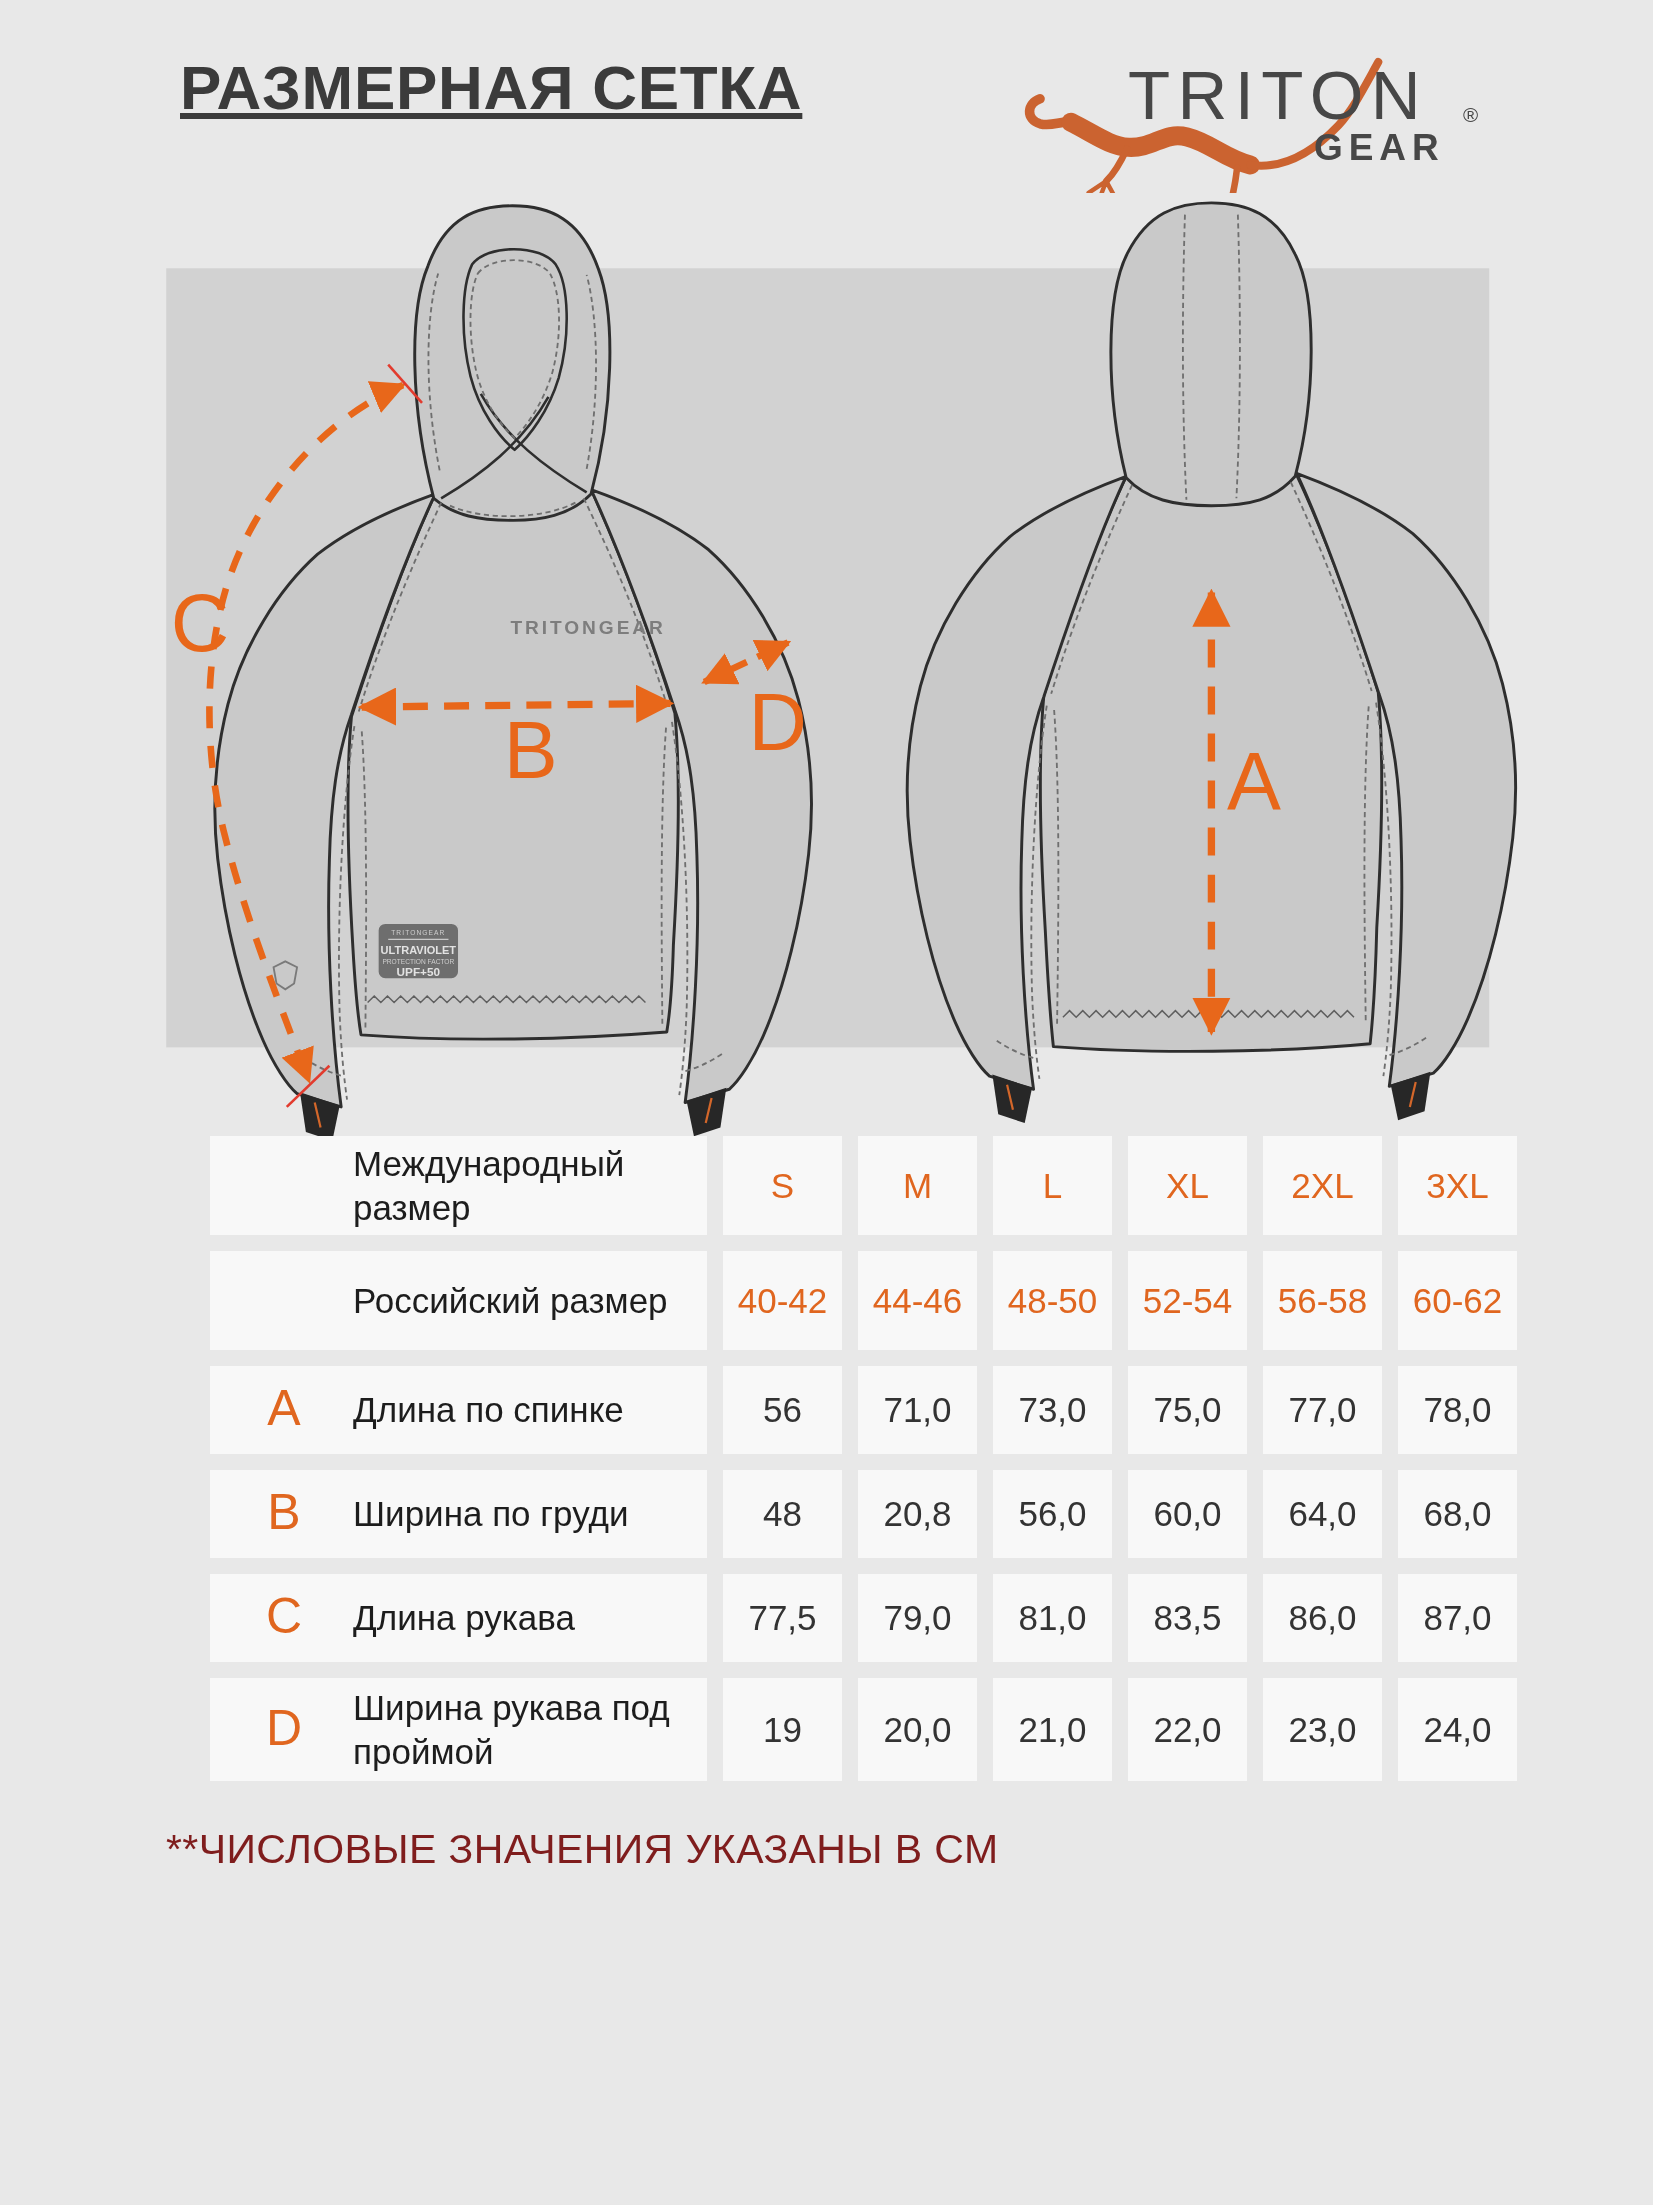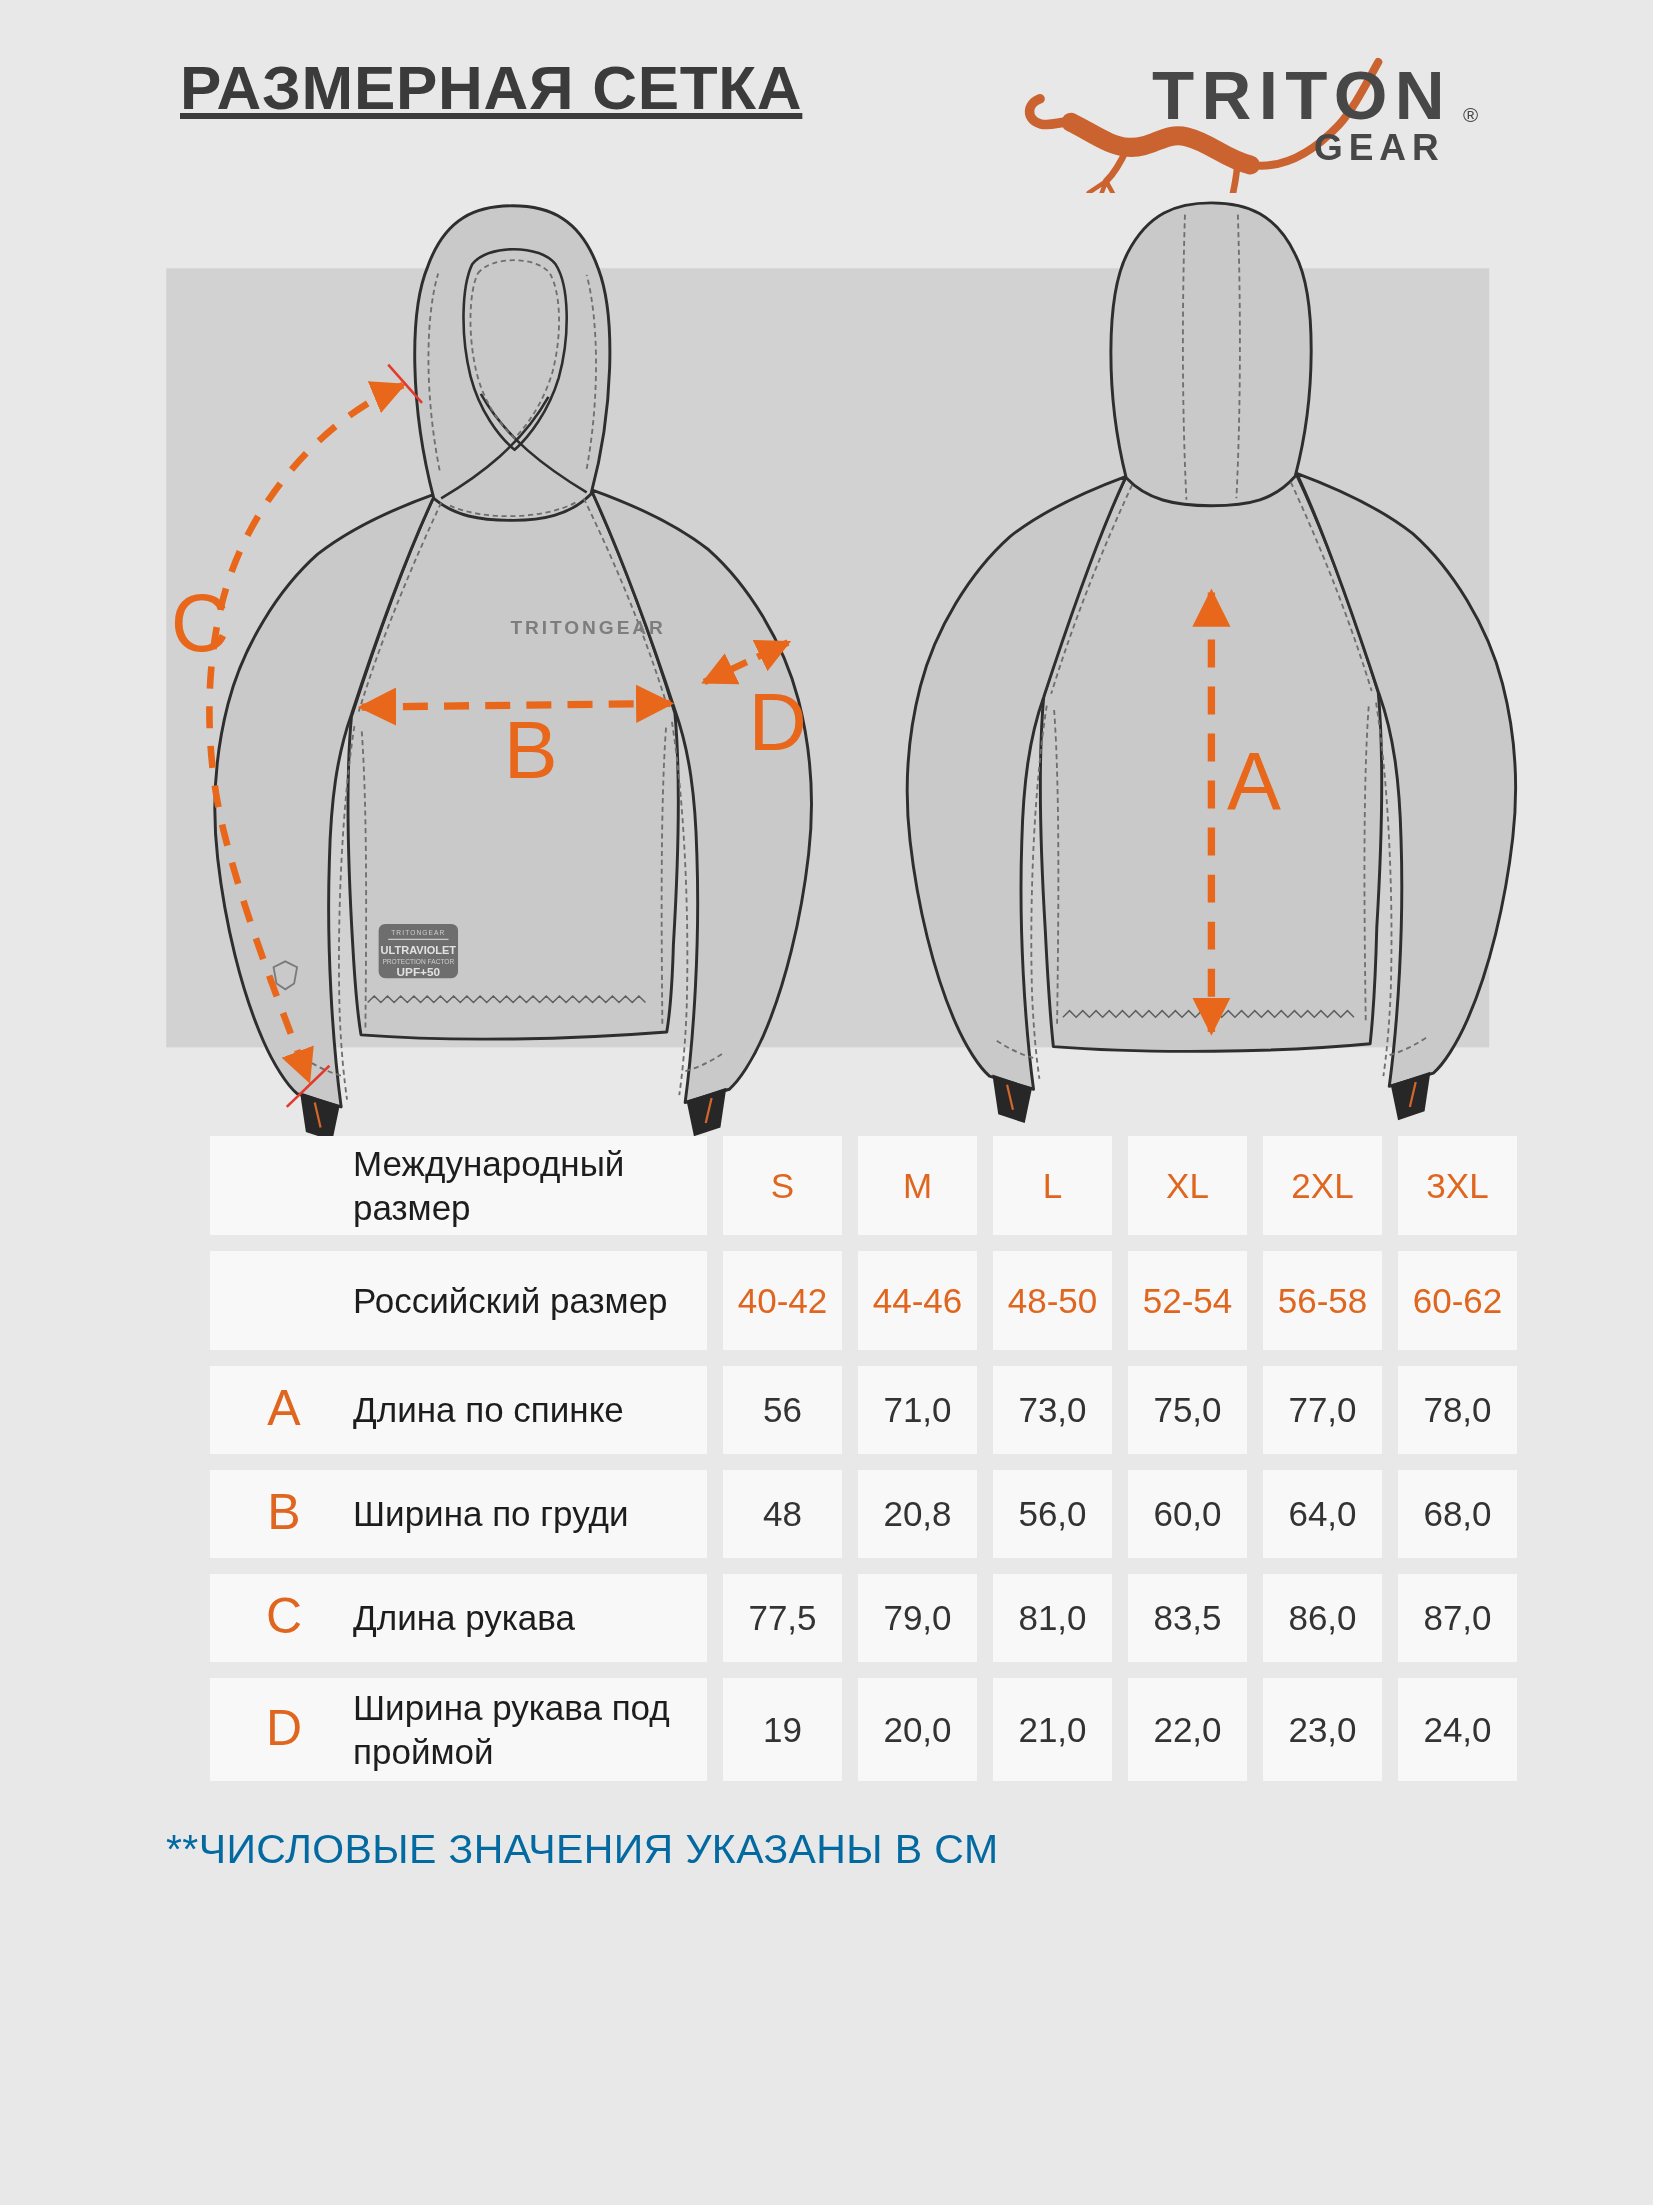"TRITON" .logo-brand { font-weight: 700 -> 400; margin-left: 24px -> none }
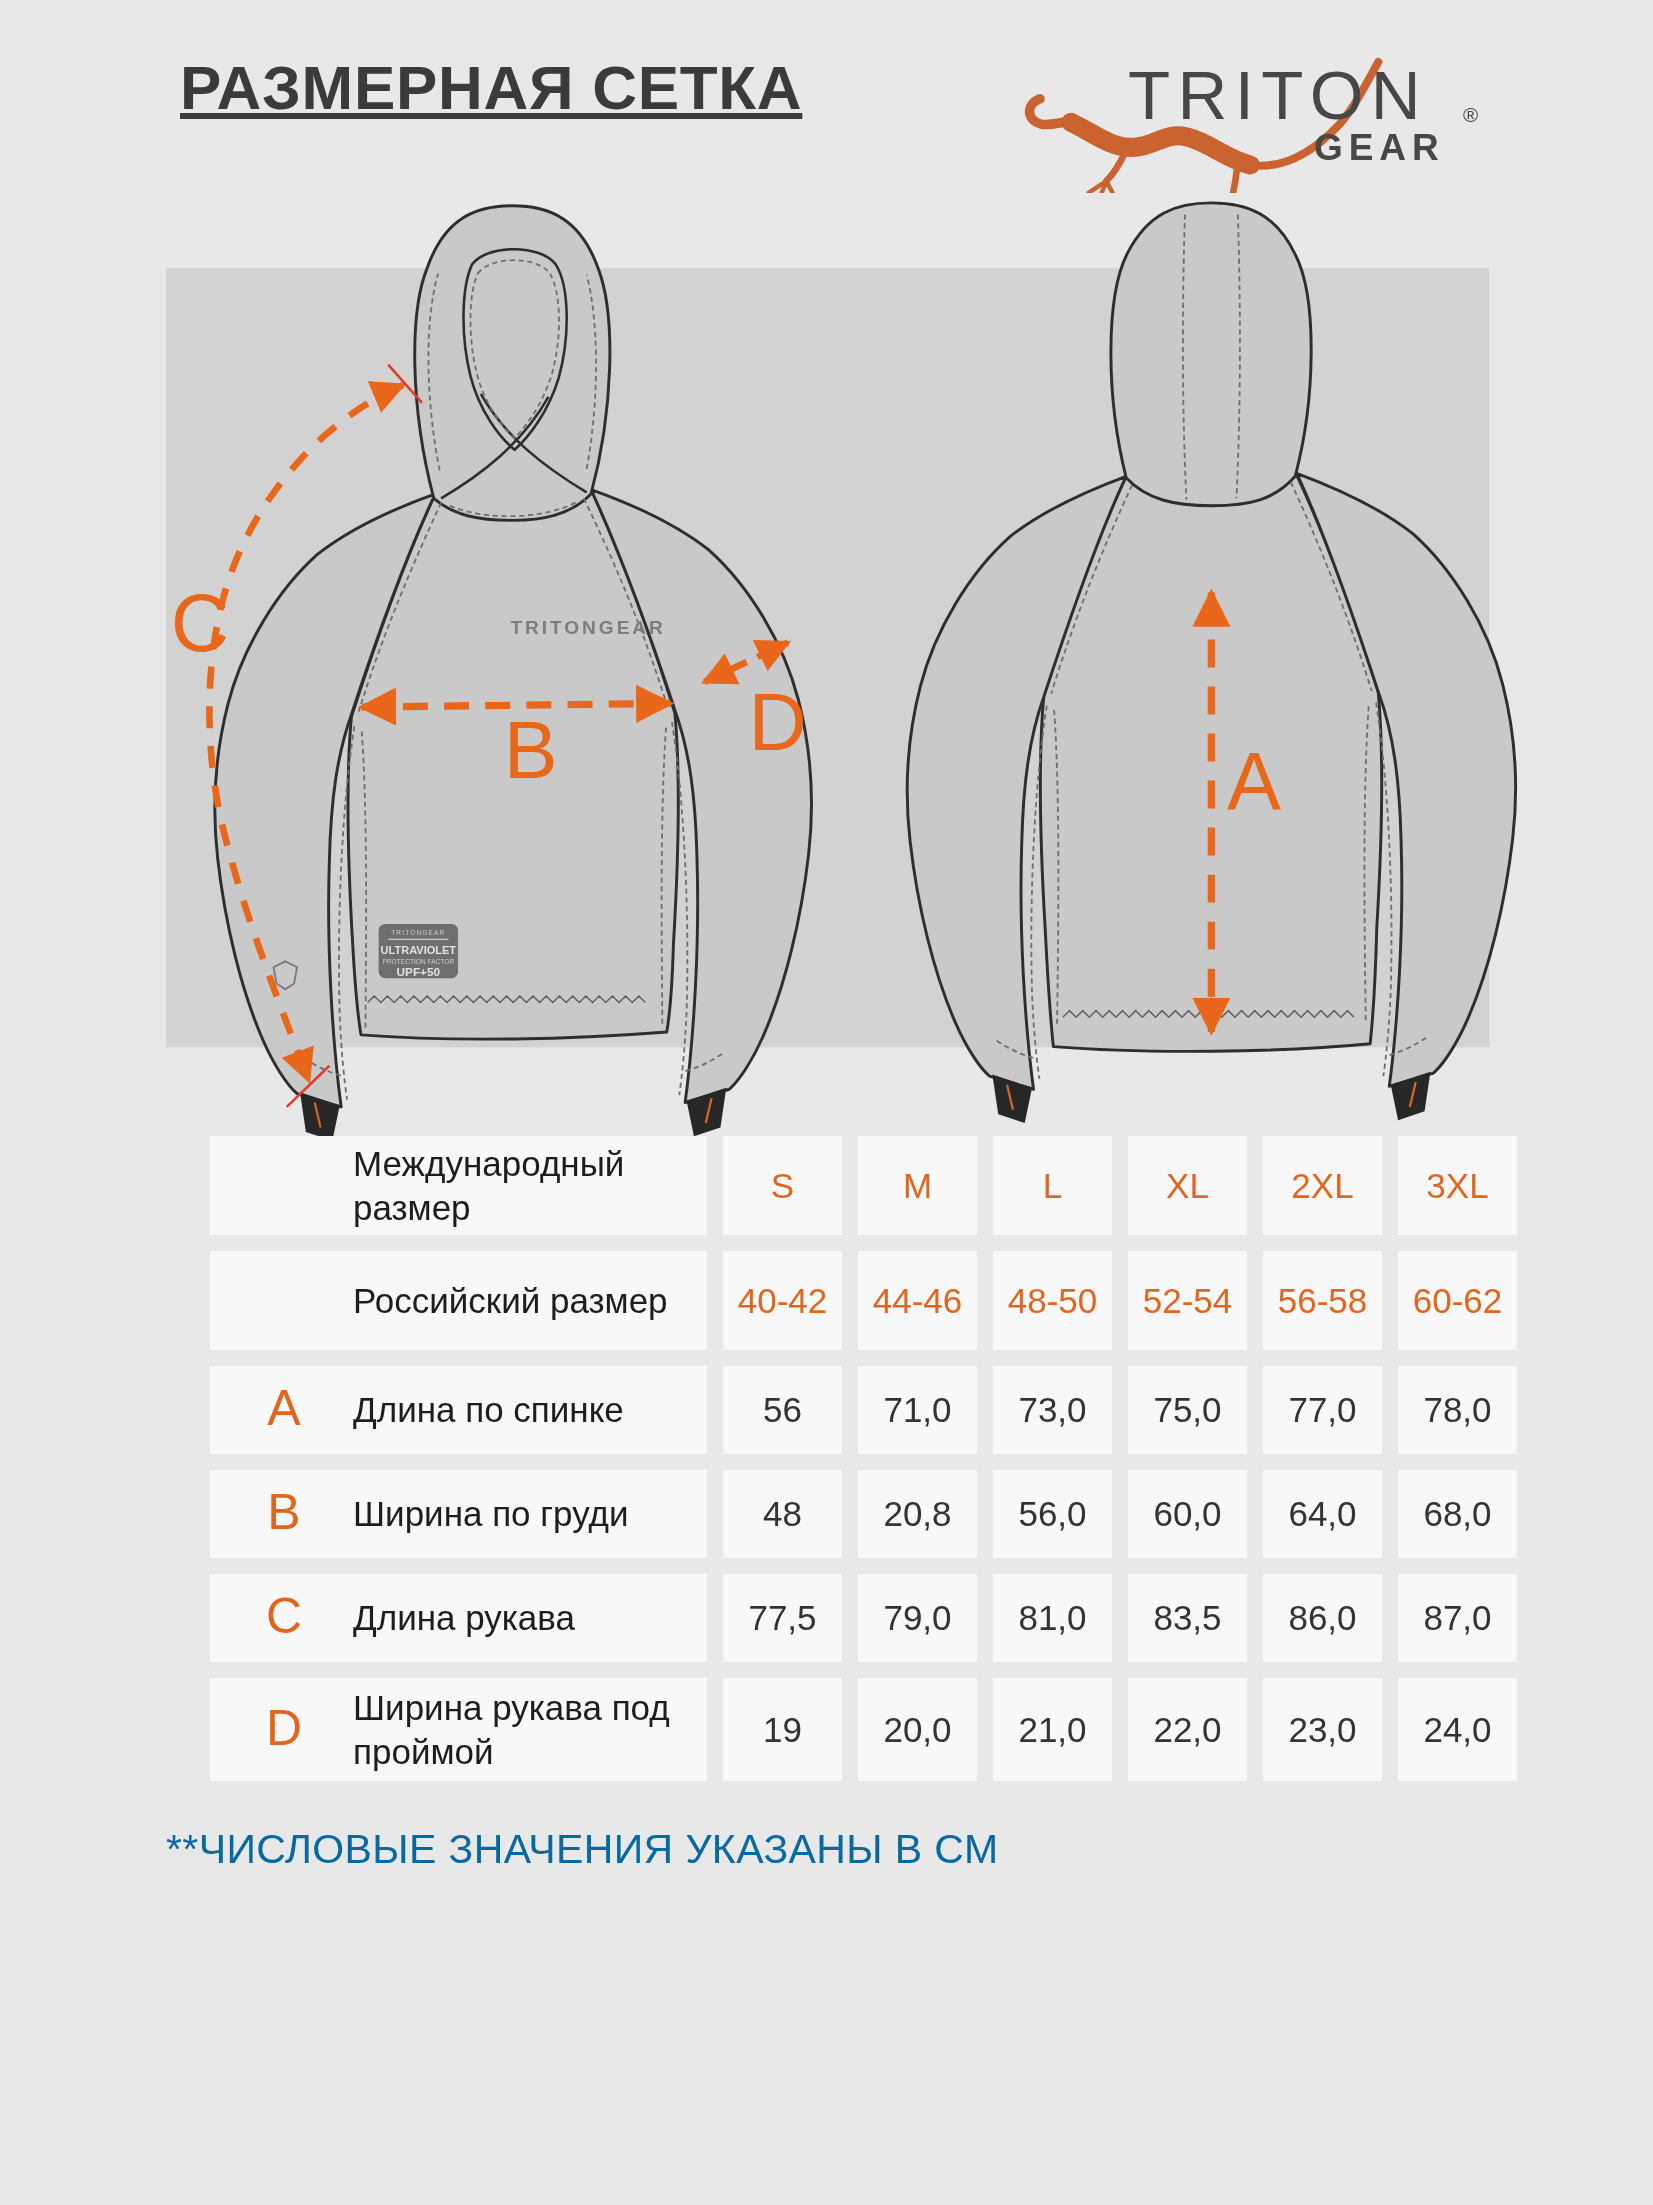"**ЧИСЛОВЫЕ ЗНАЧЕНИЯ УКАЗАНЫ В СМ" .footnote { color: #0369a1 -> #7f1d1d }
